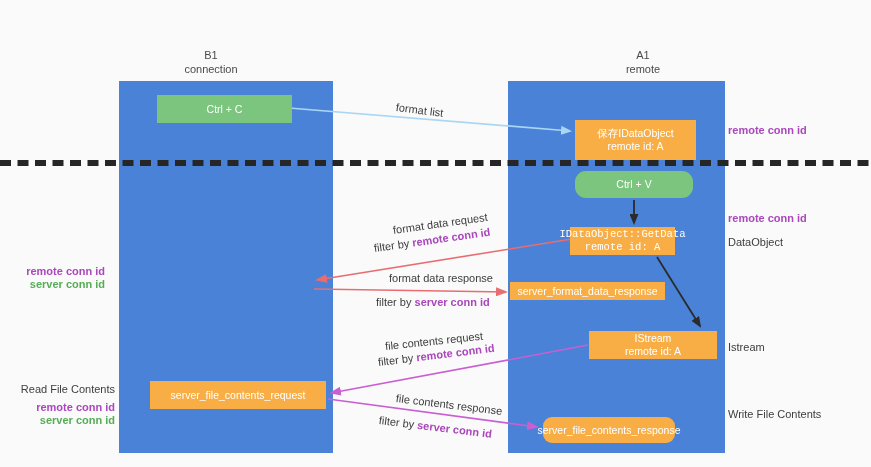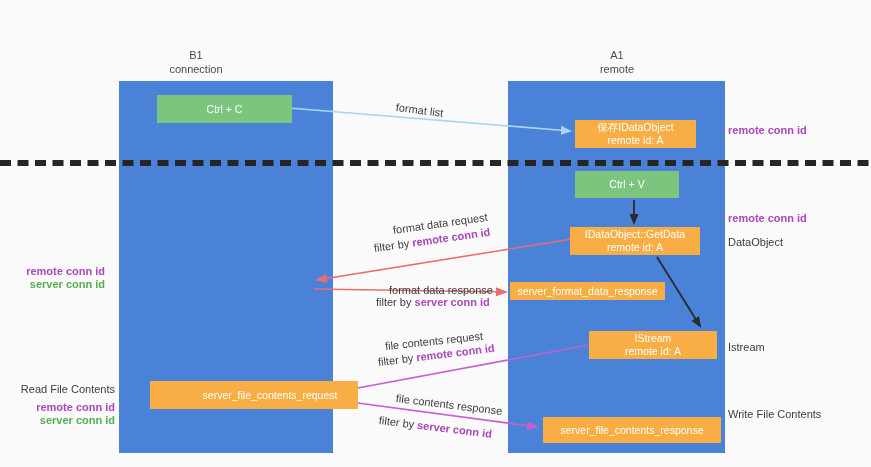"B1" div.lane-header { left: 136px -> 151px }
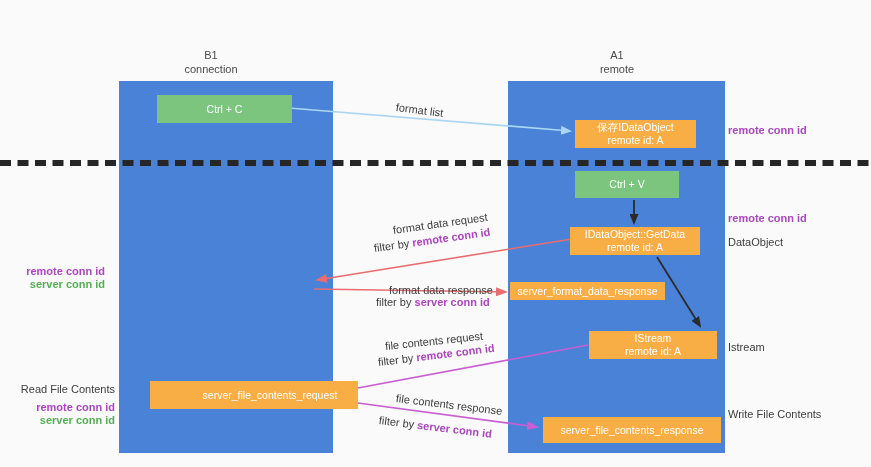"A1" div.lane-header { left: 557px -> 583px }
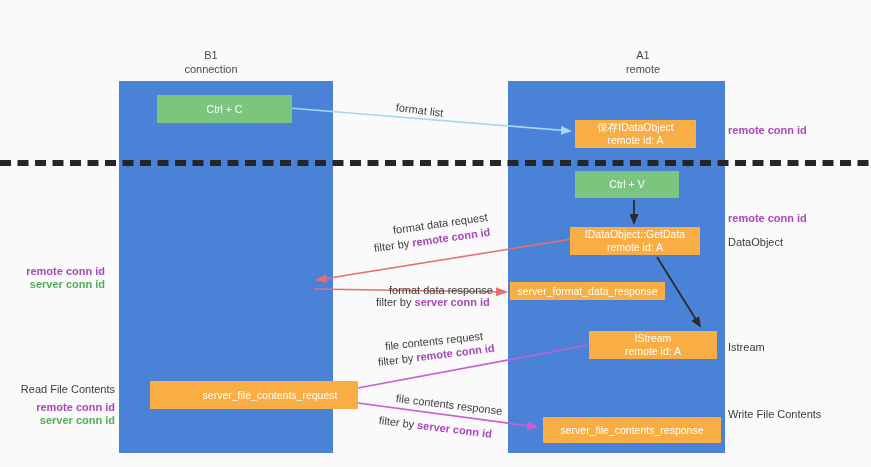"保存IDataObject" div.box { height: 28px -> 40px }
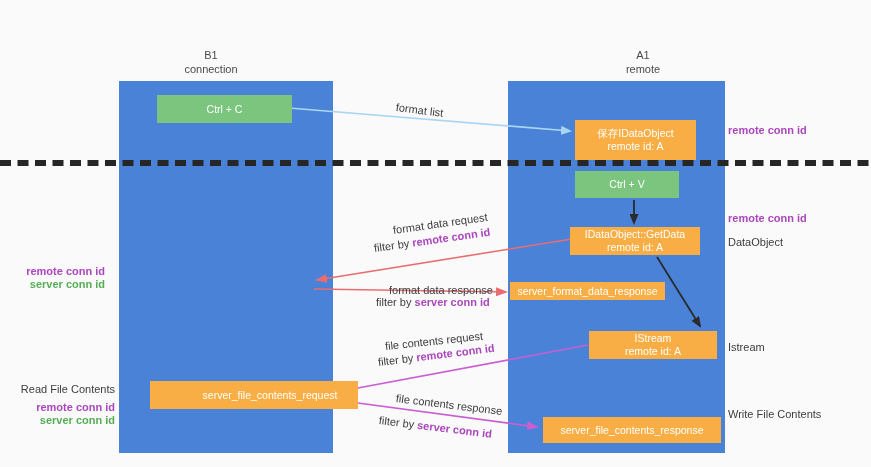"Ctrl + V" div.box { border-radius: none -> 11px; width: 104px -> 118px }
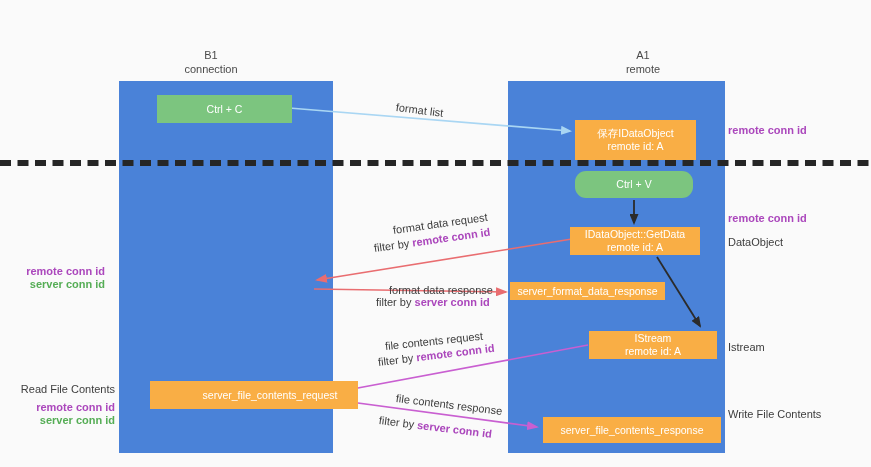"IDataObject::GetData" div.box { font-family: none -> Liberation Mono, monospace; width: 130px -> 105px }
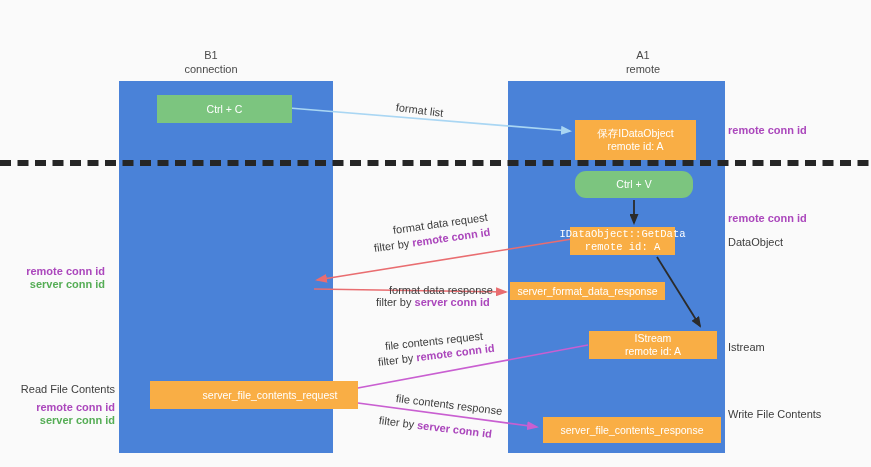"format data response" div.flow-label { top: 284px -> 272px }
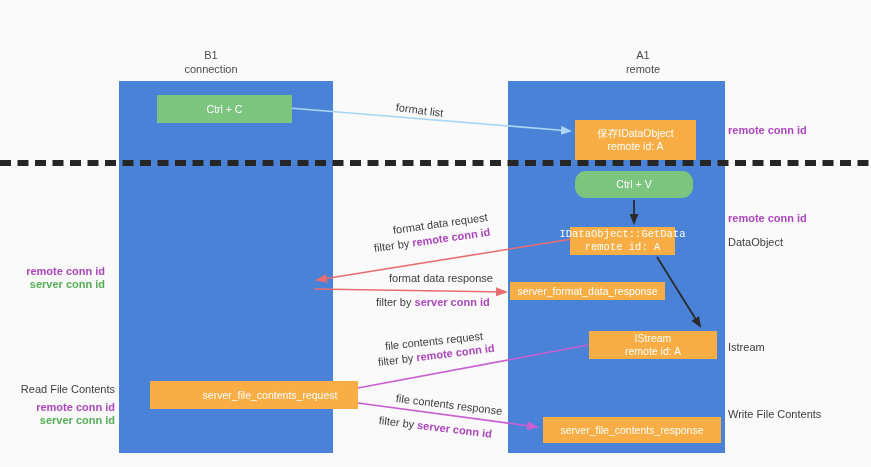"server_file_contents_request" div.box { padding-left: 32px -> none }
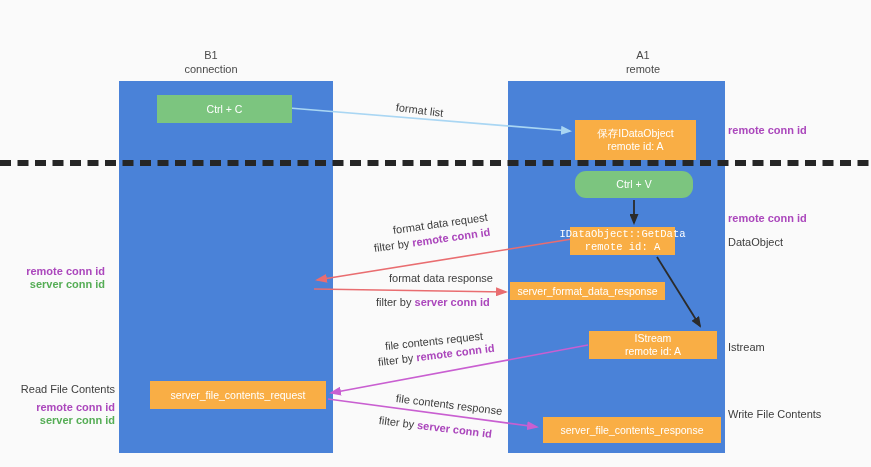"server_file_contents_response" div.box { border-radius: none -> 9px; width: 178px -> 132px }
